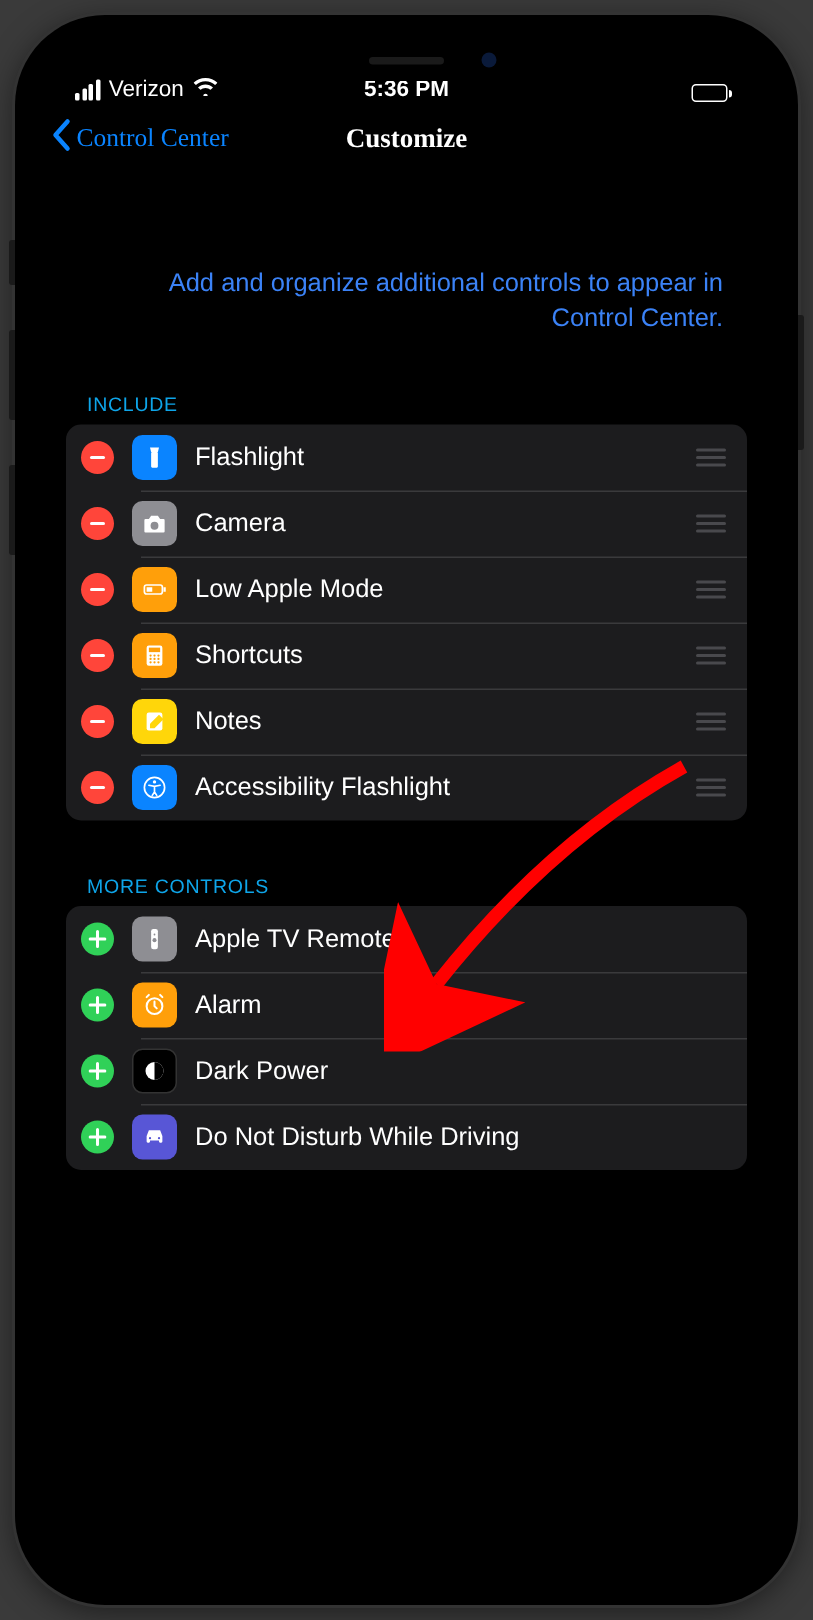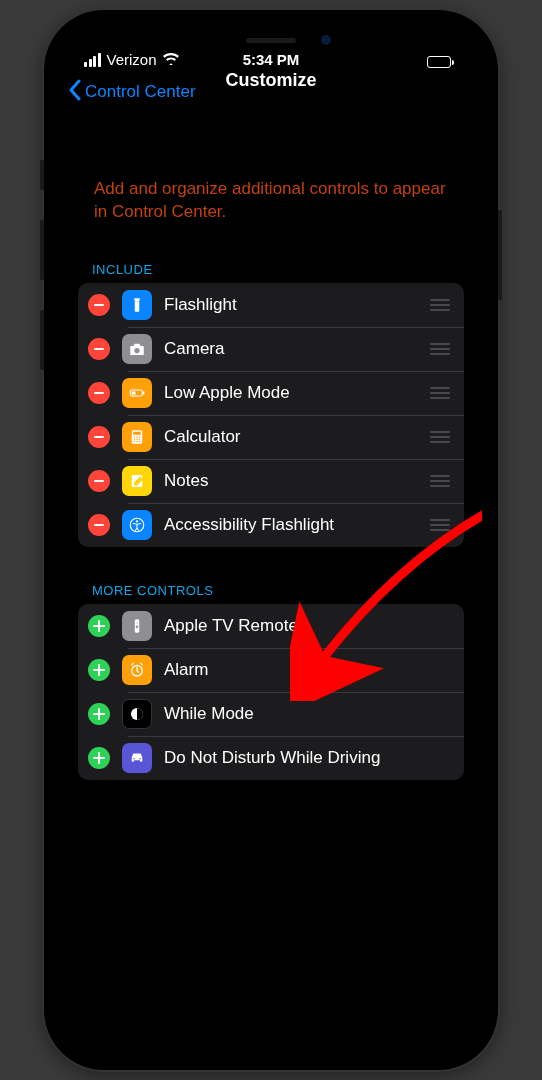"Verizon" .phone-frame { width: 454px -> 522px }
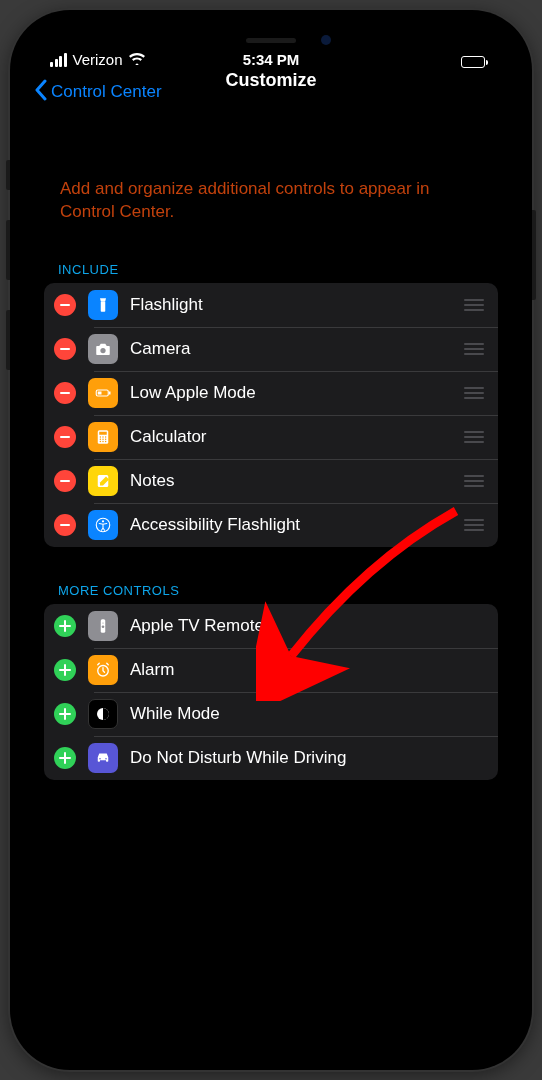"5:34 PM" div { text: 5:34 -> 5:36 }
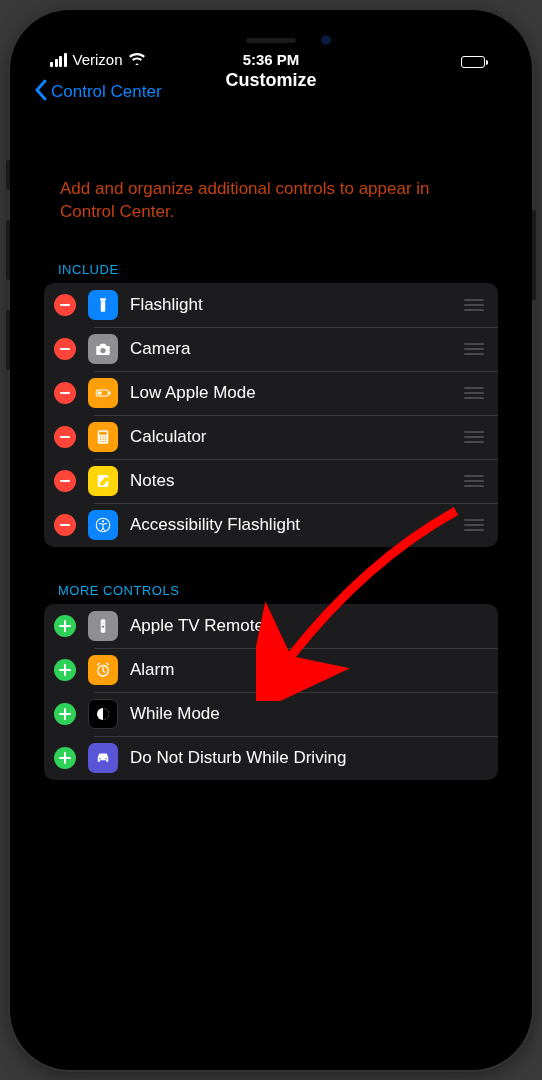"Control Center" .nav-bar { align-items: none -> center; font-family: none -> Liberation Serif, serif }
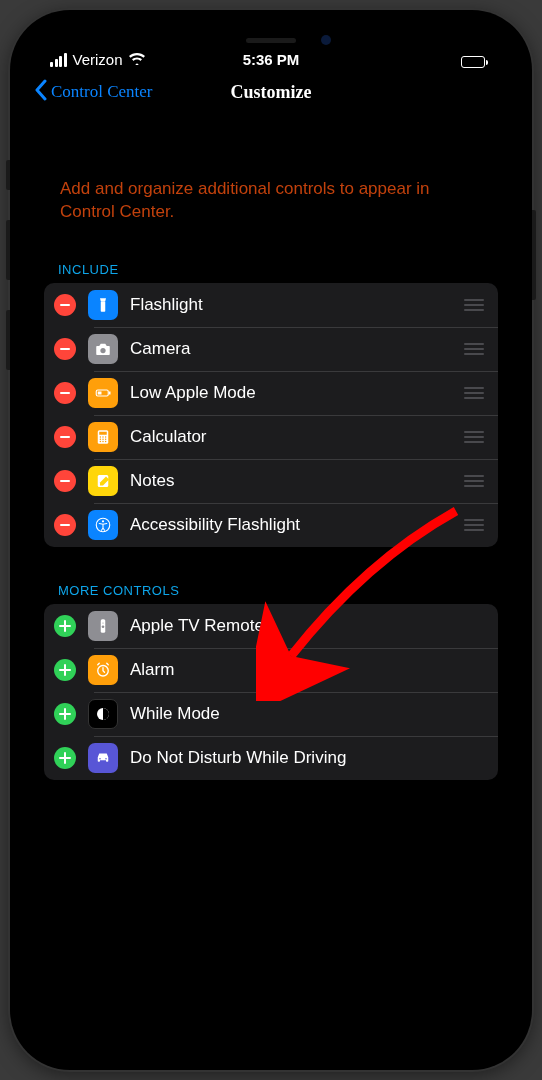"Add and organize additional controls" .description { color: #c2410c -> #3b82f6; text-align: left -> right }
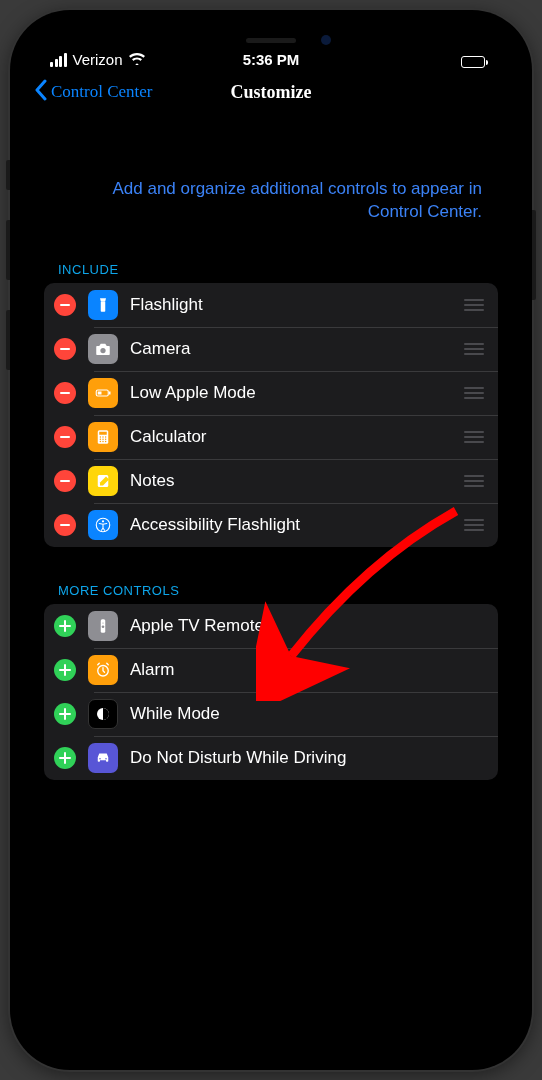"Calculator" div.row-label { text: Calculator -> Shortcuts }
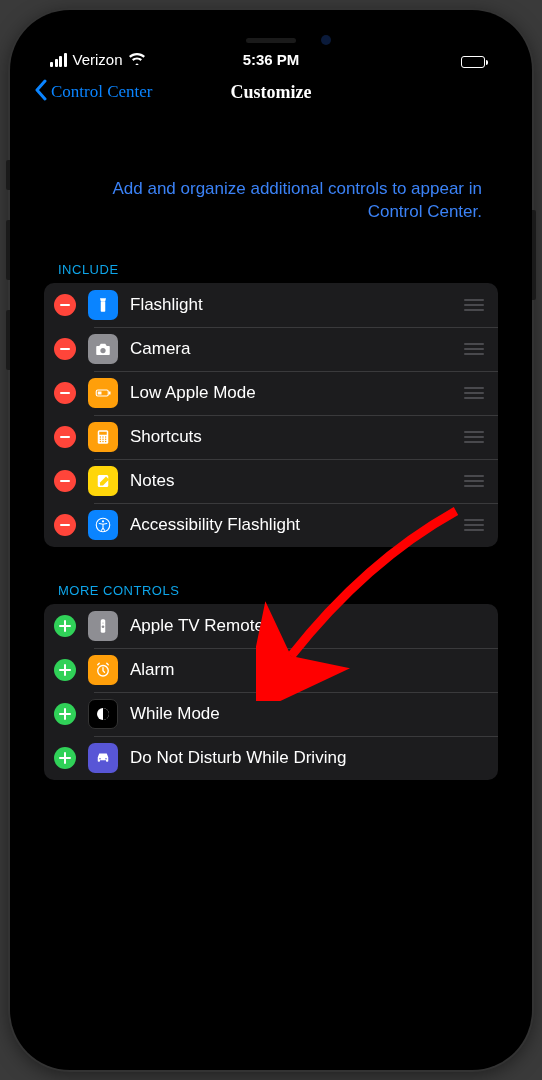"While Mode" div.row-label { text: While Mode -> Dark Power }
